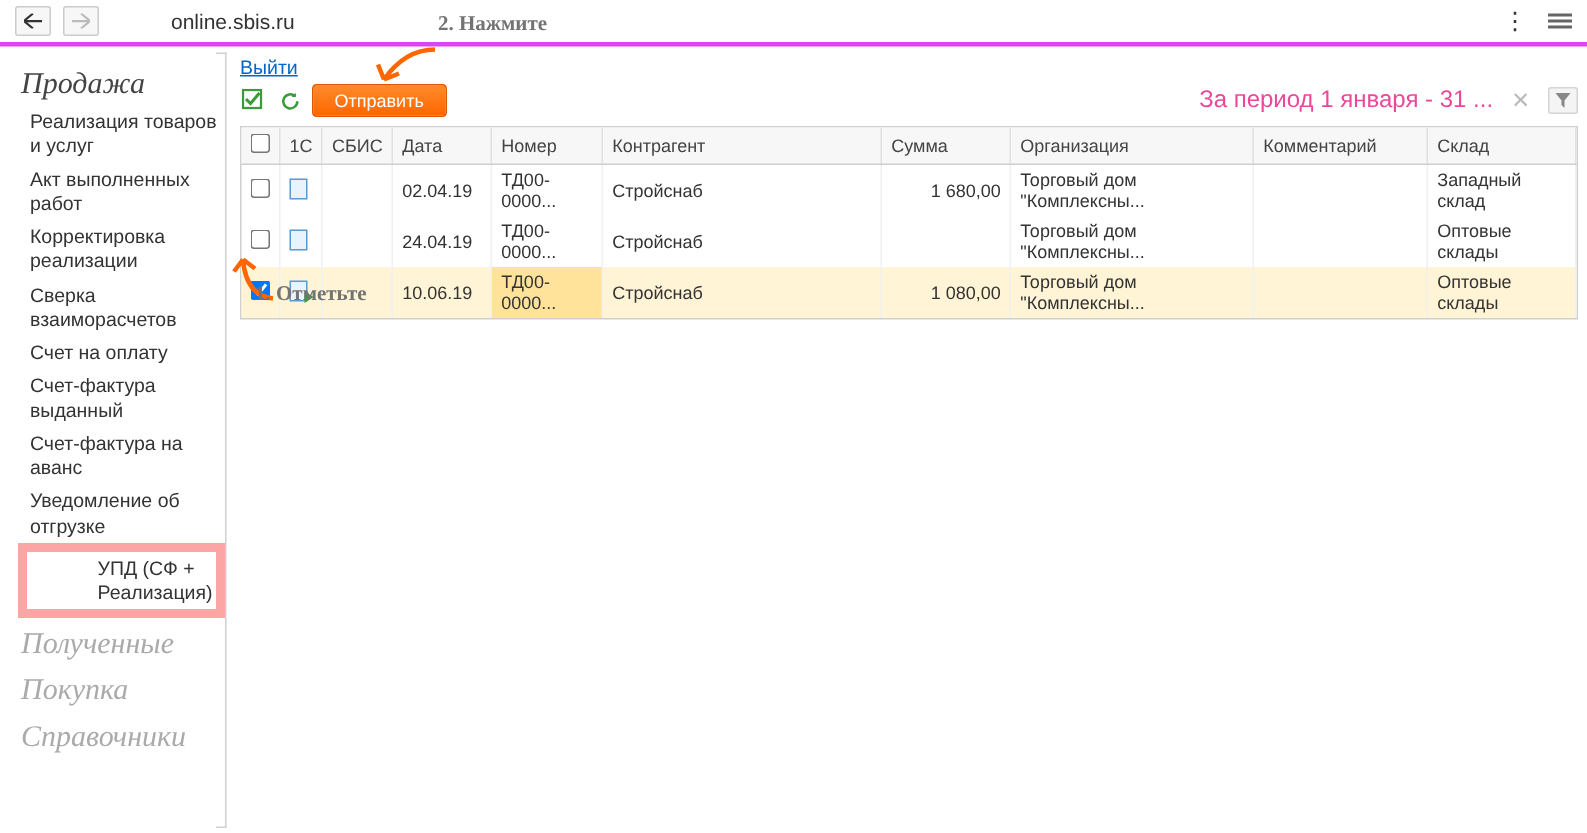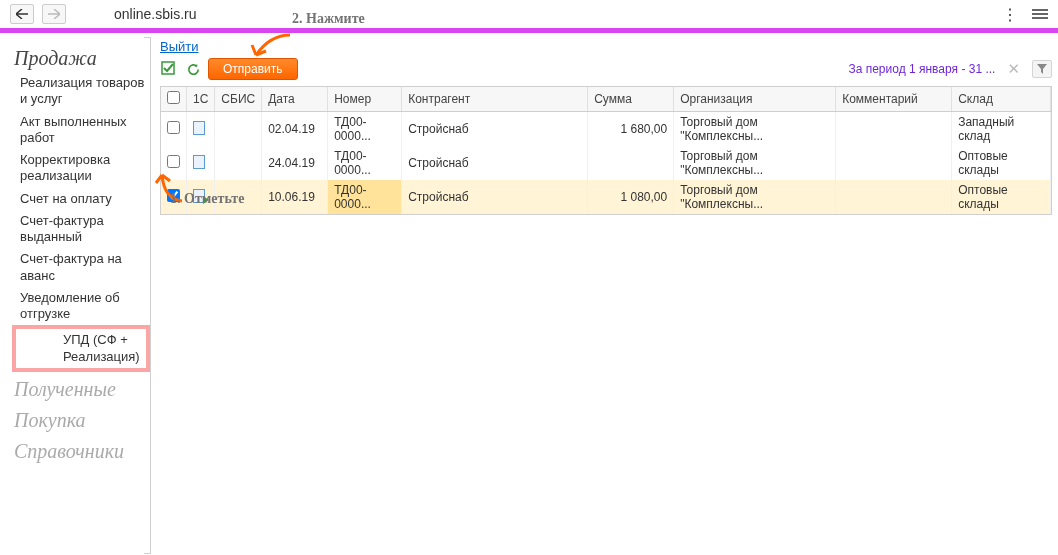"online.sbis.ru" .top-bar { border-bottom: 5px solid #d946ef -> 3px solid #d946ef }
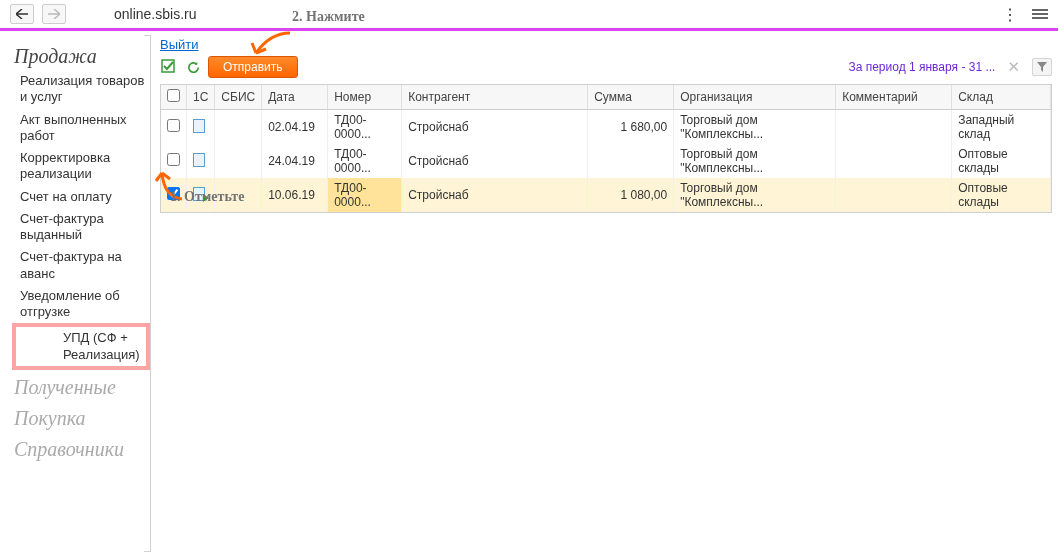"За период 1 января -" .period { color: #6d28d9 -> #ec4899; font-size: 12px -> 16px }
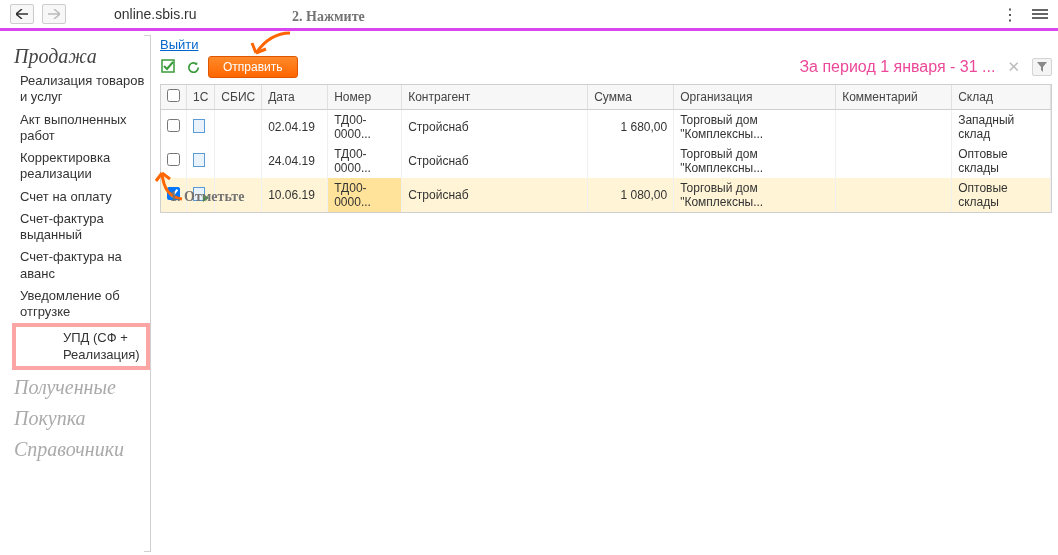"Сверка взаиморасчетов" div.nav-item { html: none -> <div>Сверка взаиморасчетов</div> }
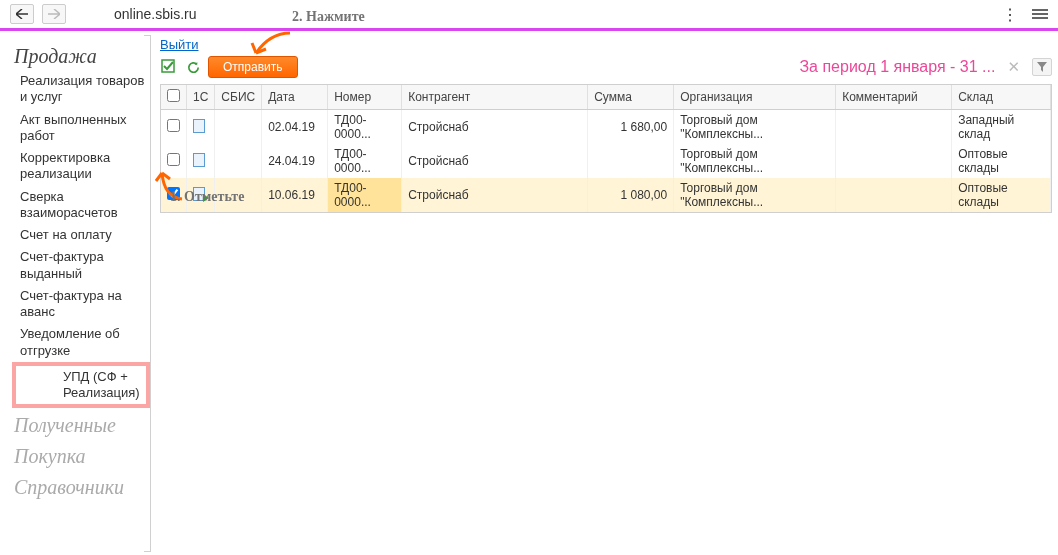"УПД (СФ + Реализация)" .nav-item.active { border: 4px solid #fca5a5 -> 6px solid #fca5a5 }
